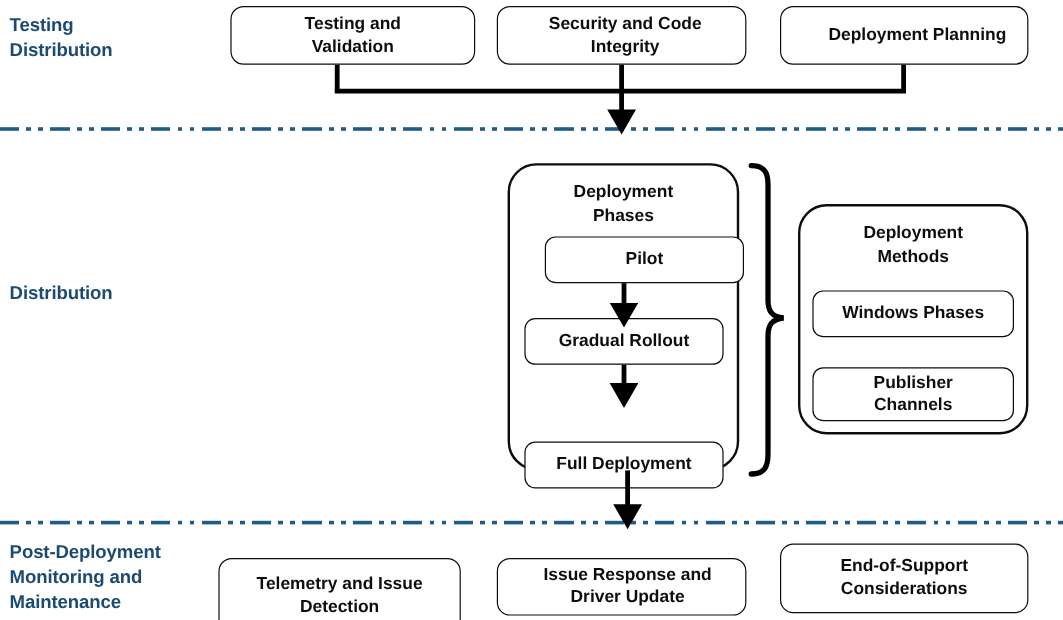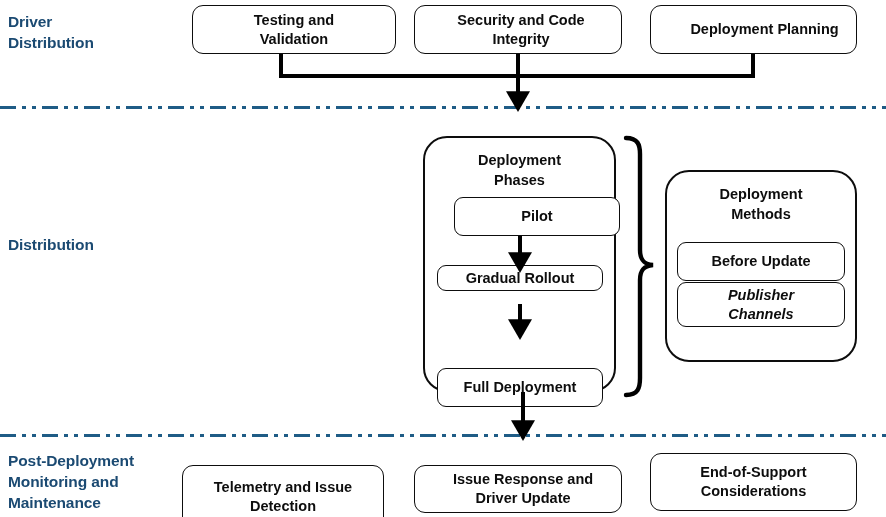"Driver" div.stage-label { text: Driver -> Testing }
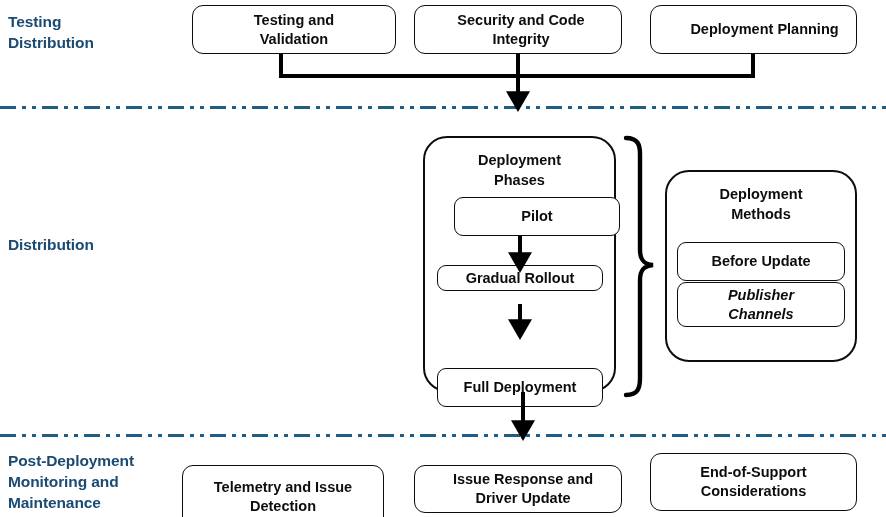"Before Update" div.node { text: Before Update -> Windows Phases }
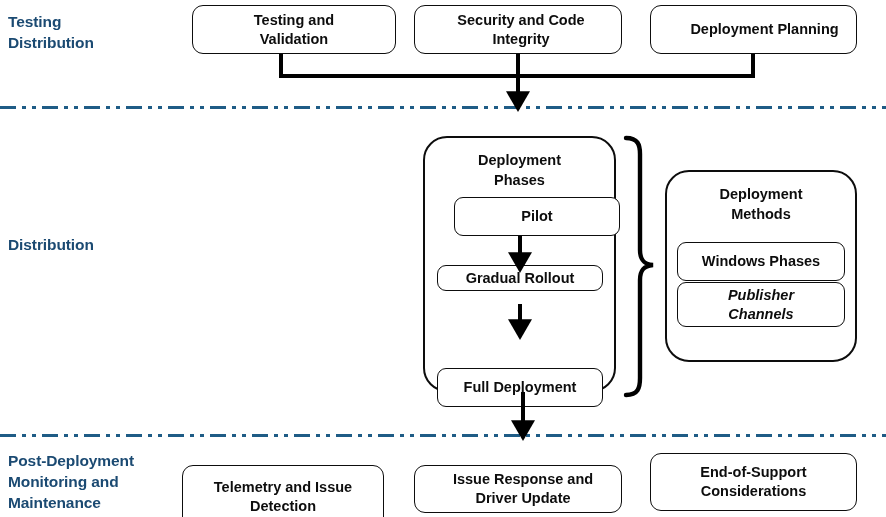"Gradual Rollout" #node-gradual { height: 26px -> 39px }
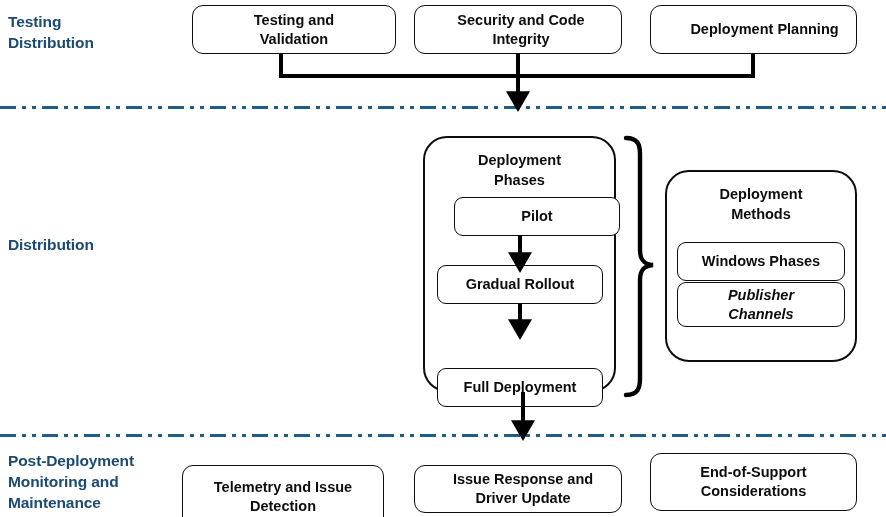"Publisher" #node-publisher { font-style: italic -> none; top: 282px -> 306px }
